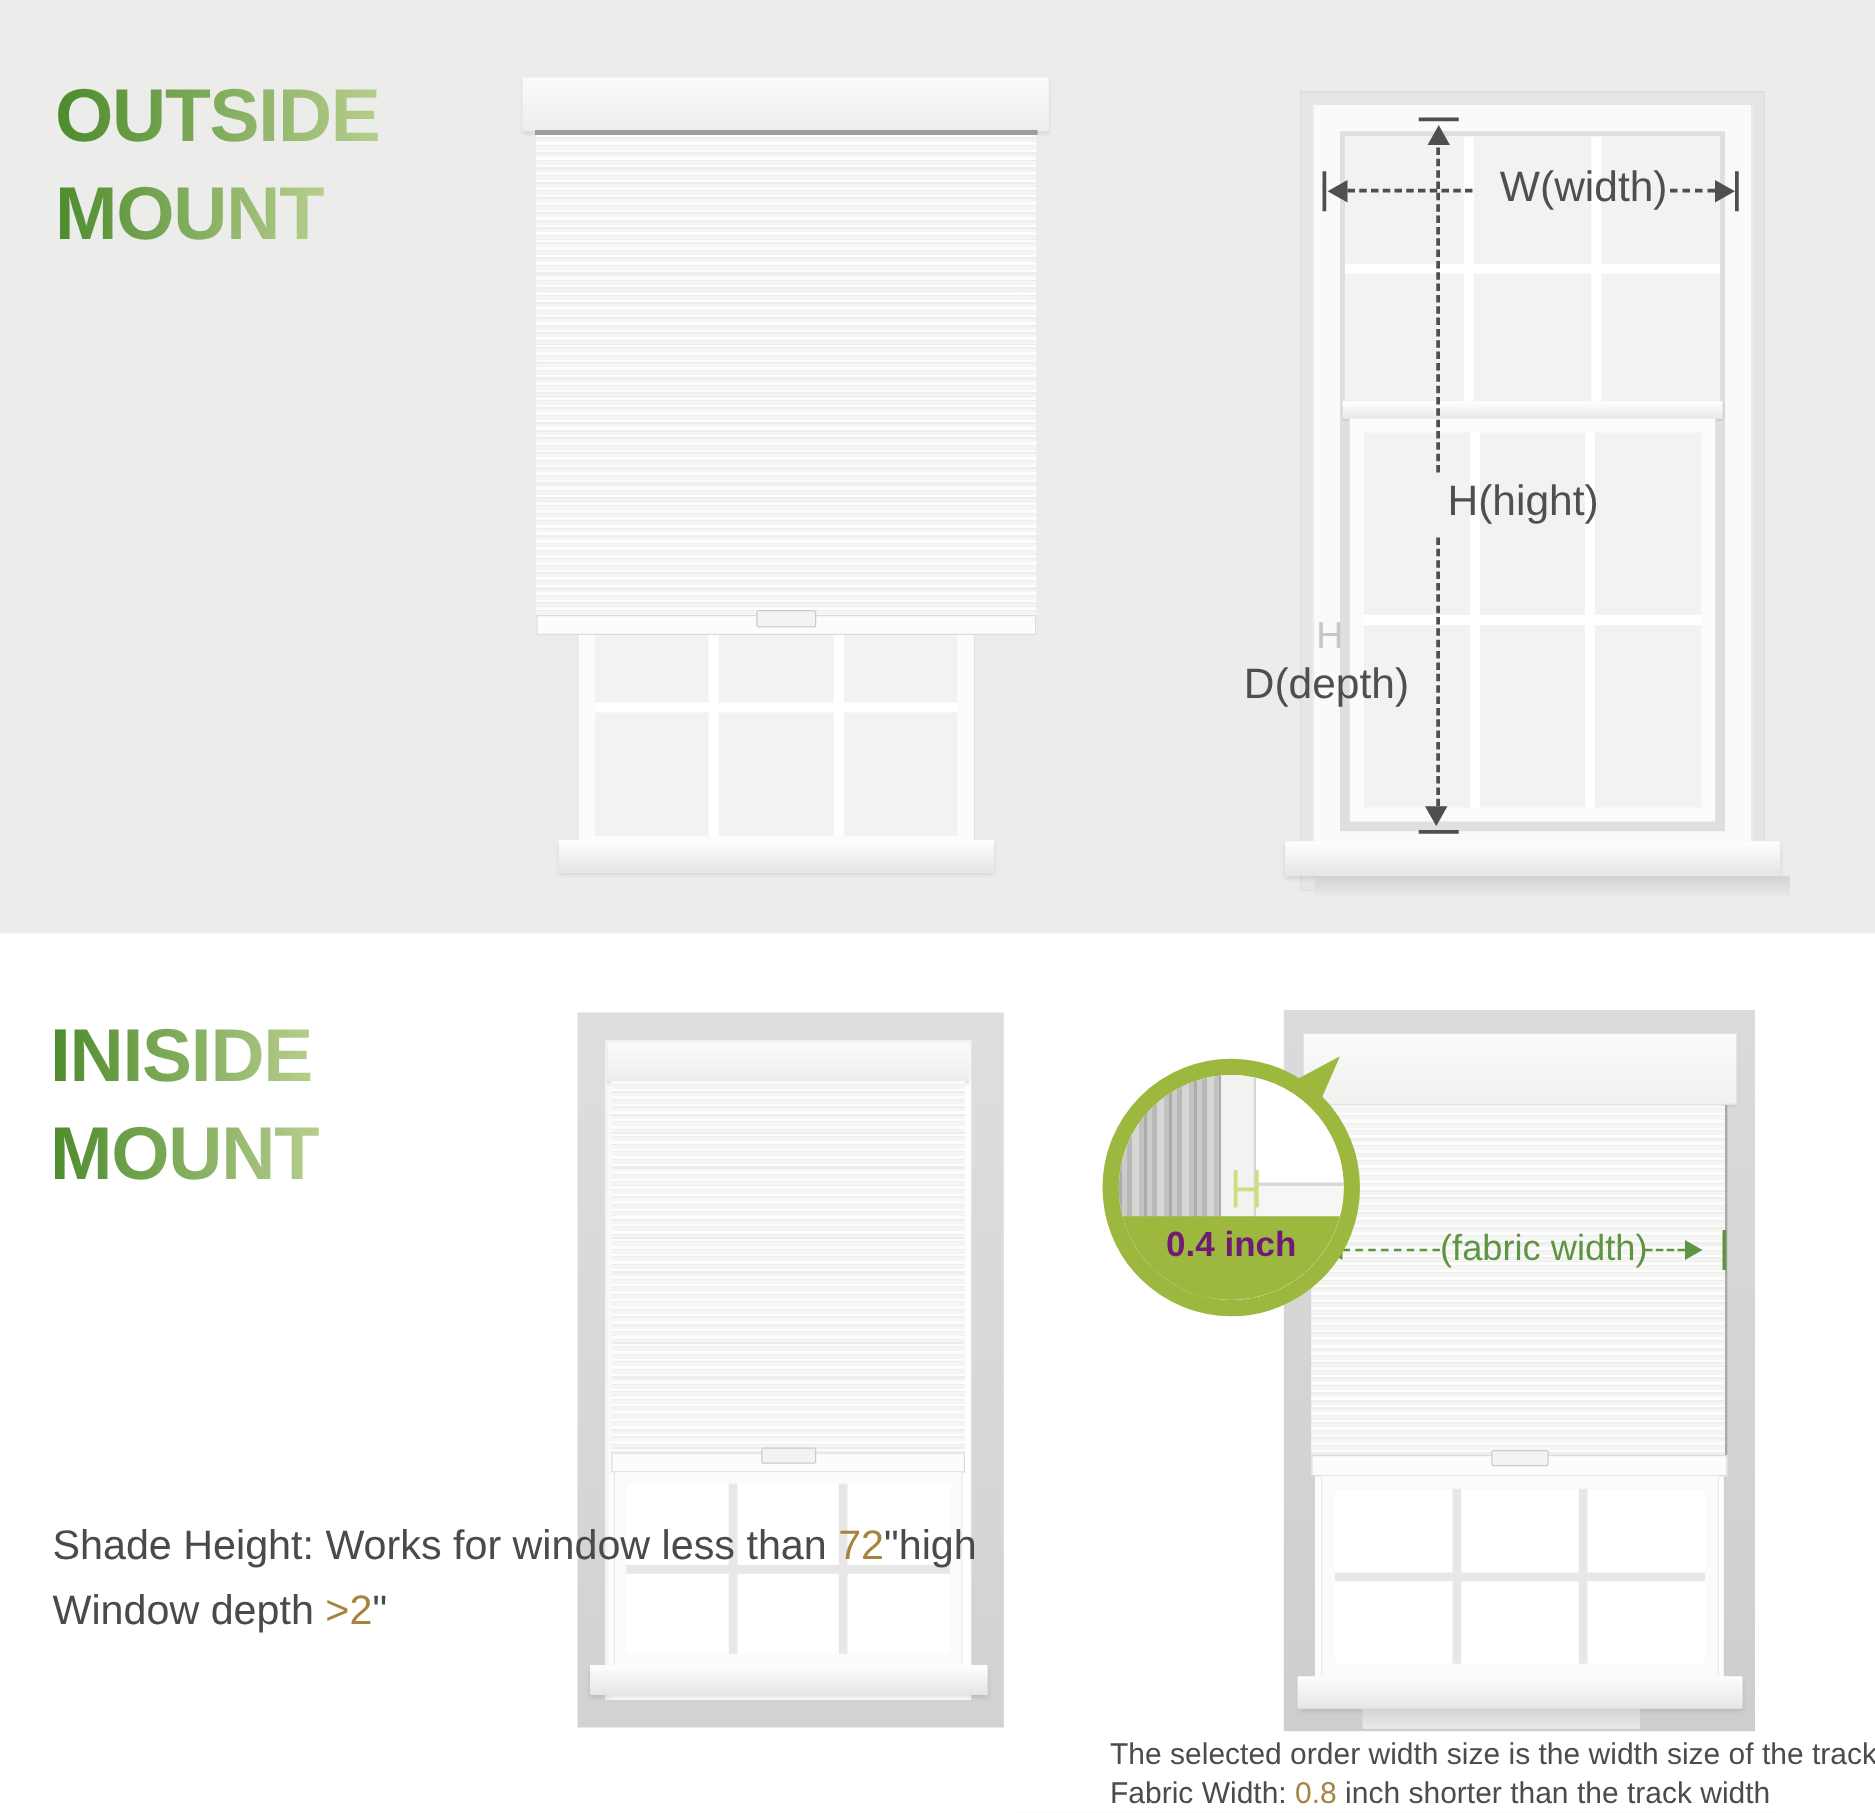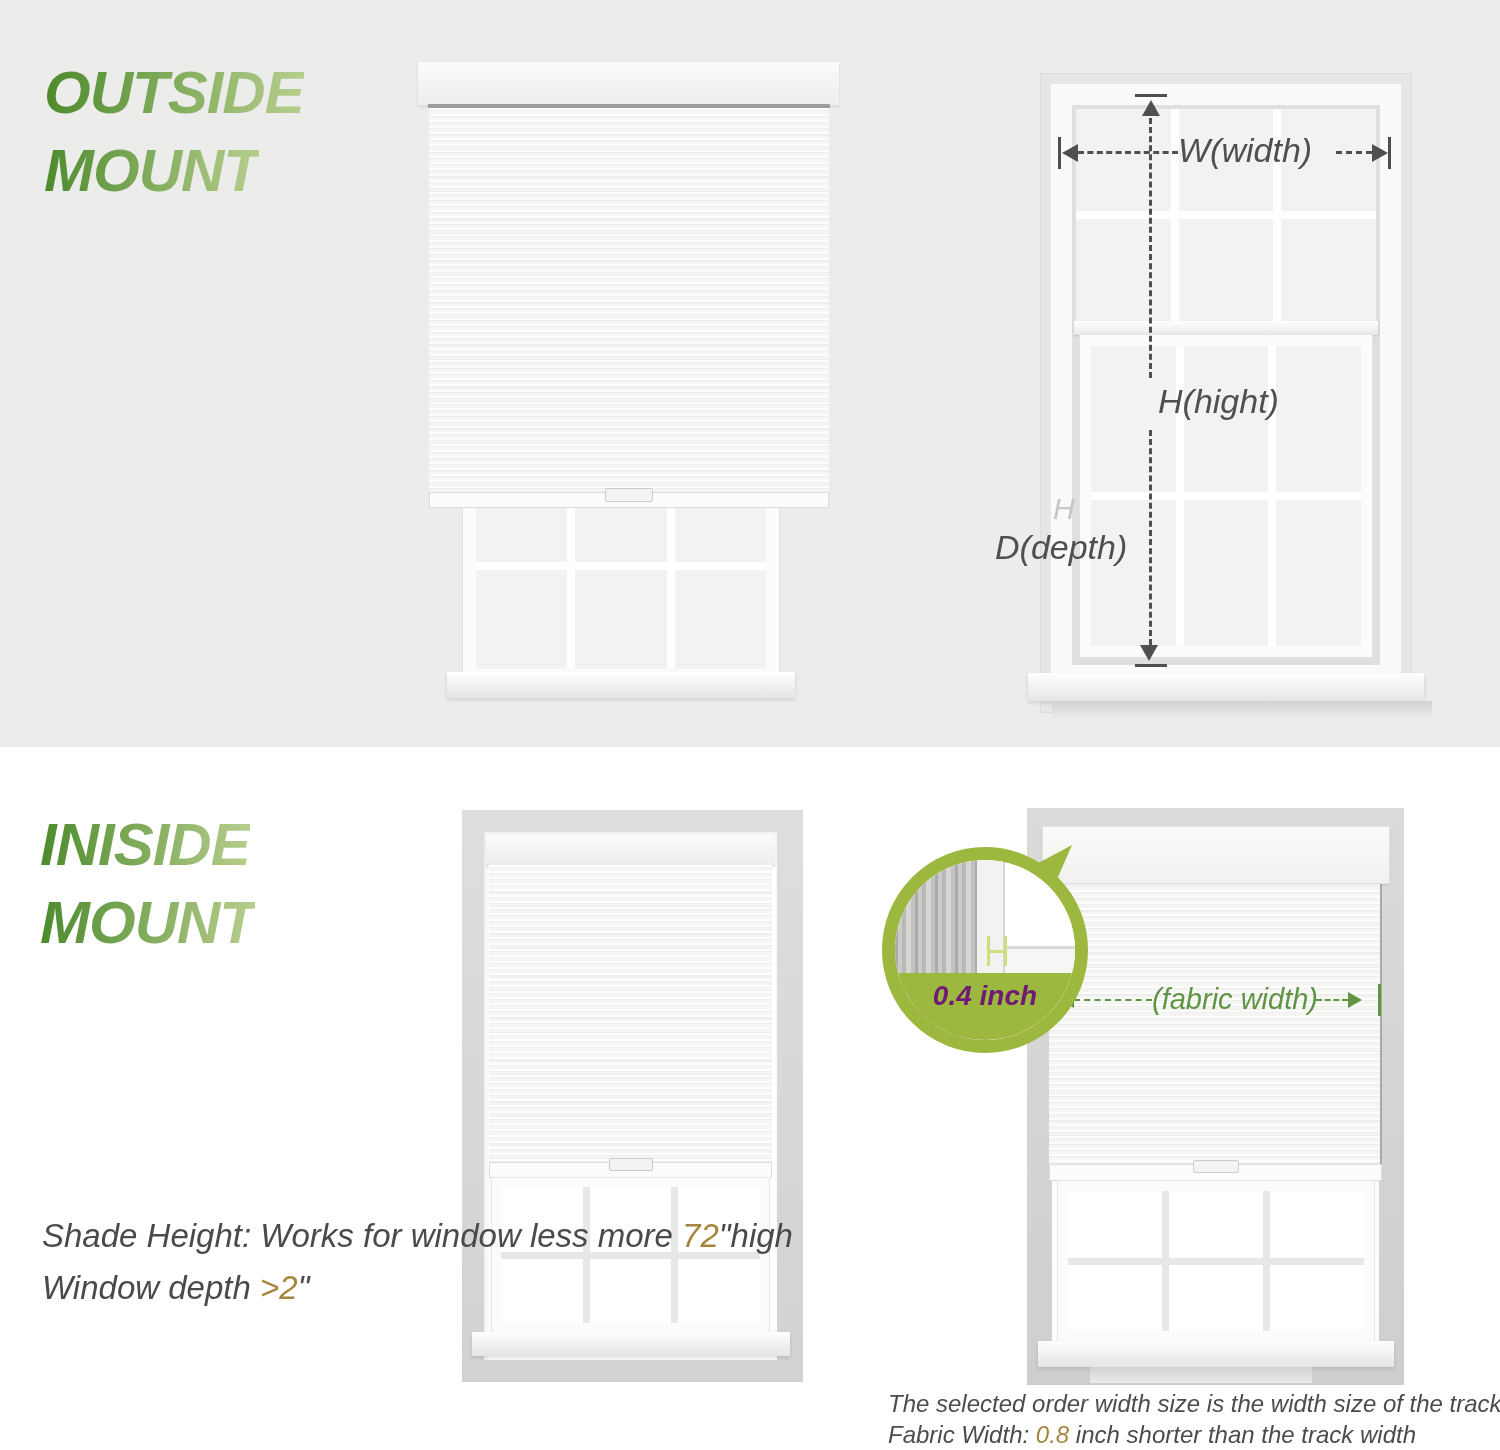"OUTSIDE" .canvas { font-style: italic -> none }
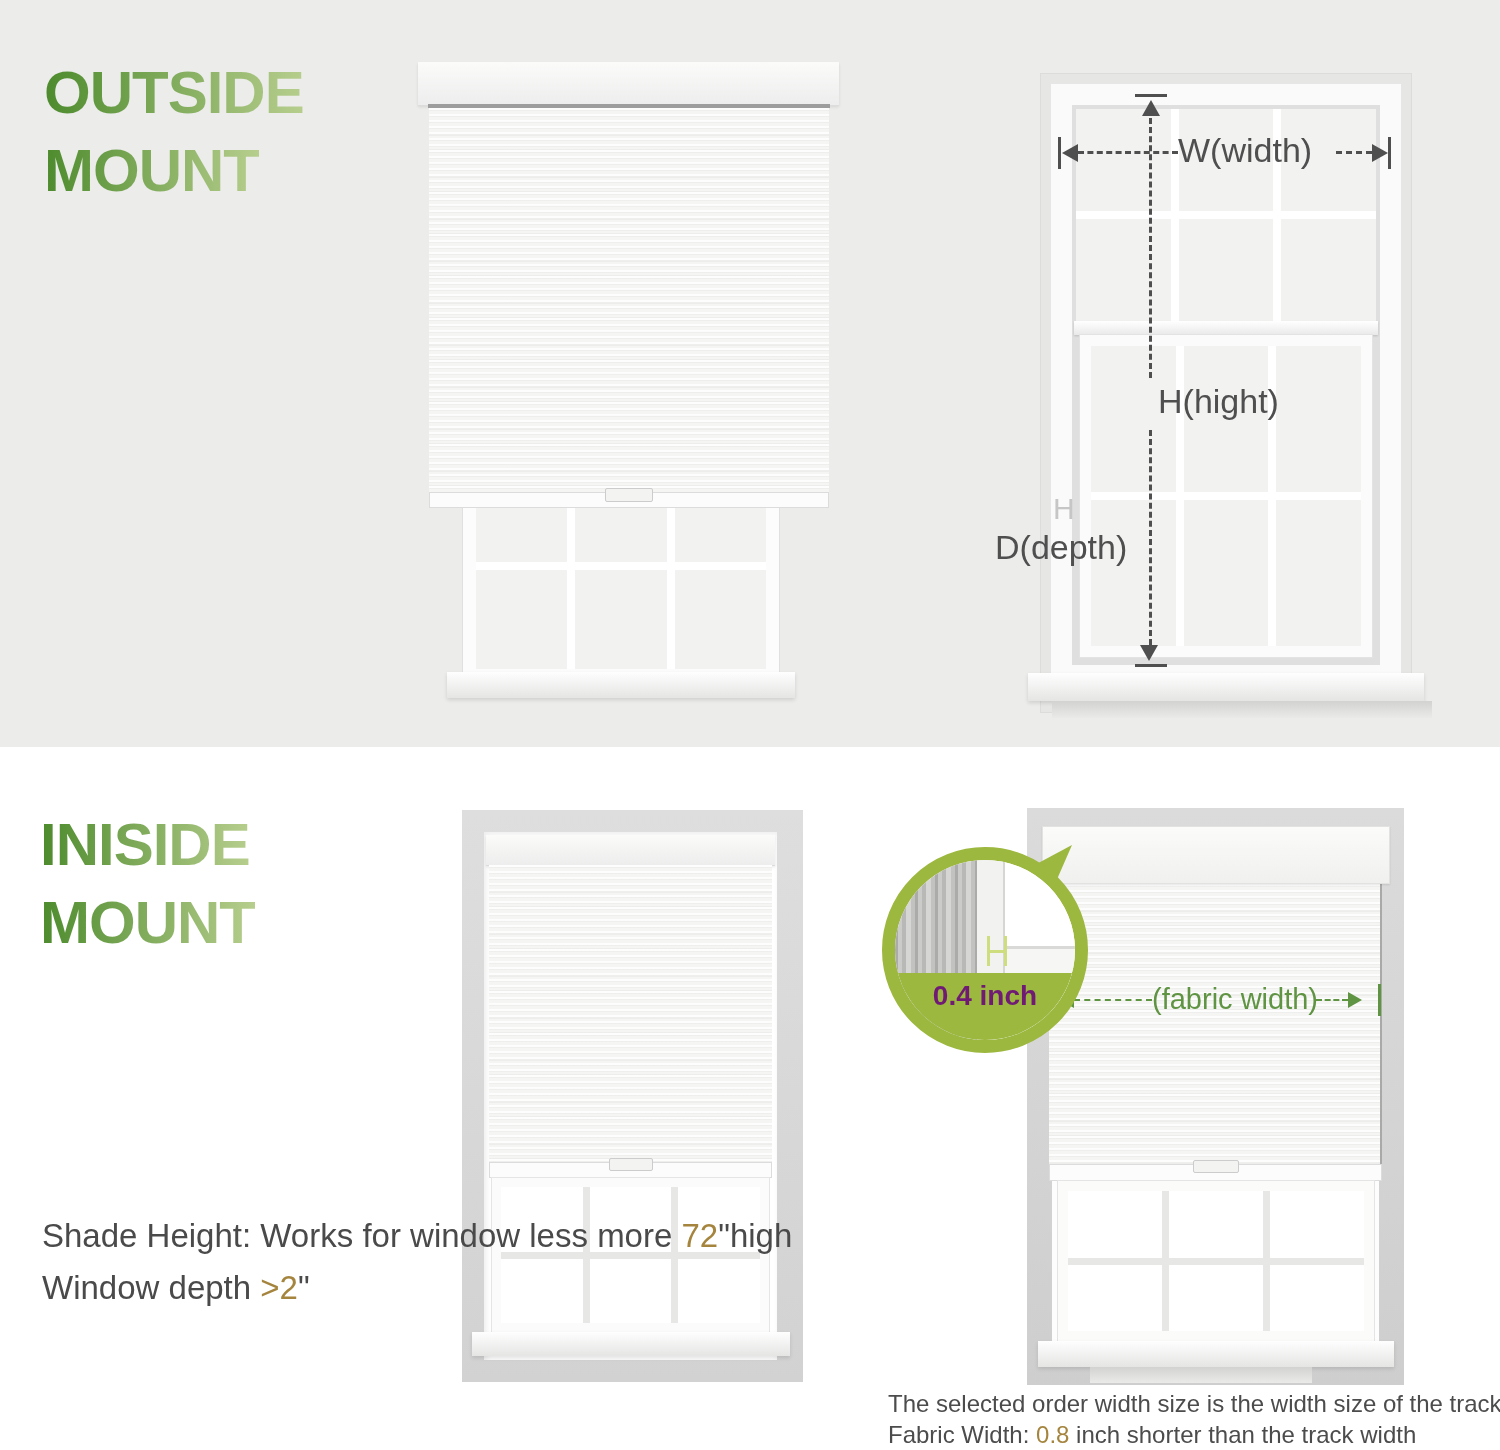"W(width)" div.abs { text-align: left -> right }
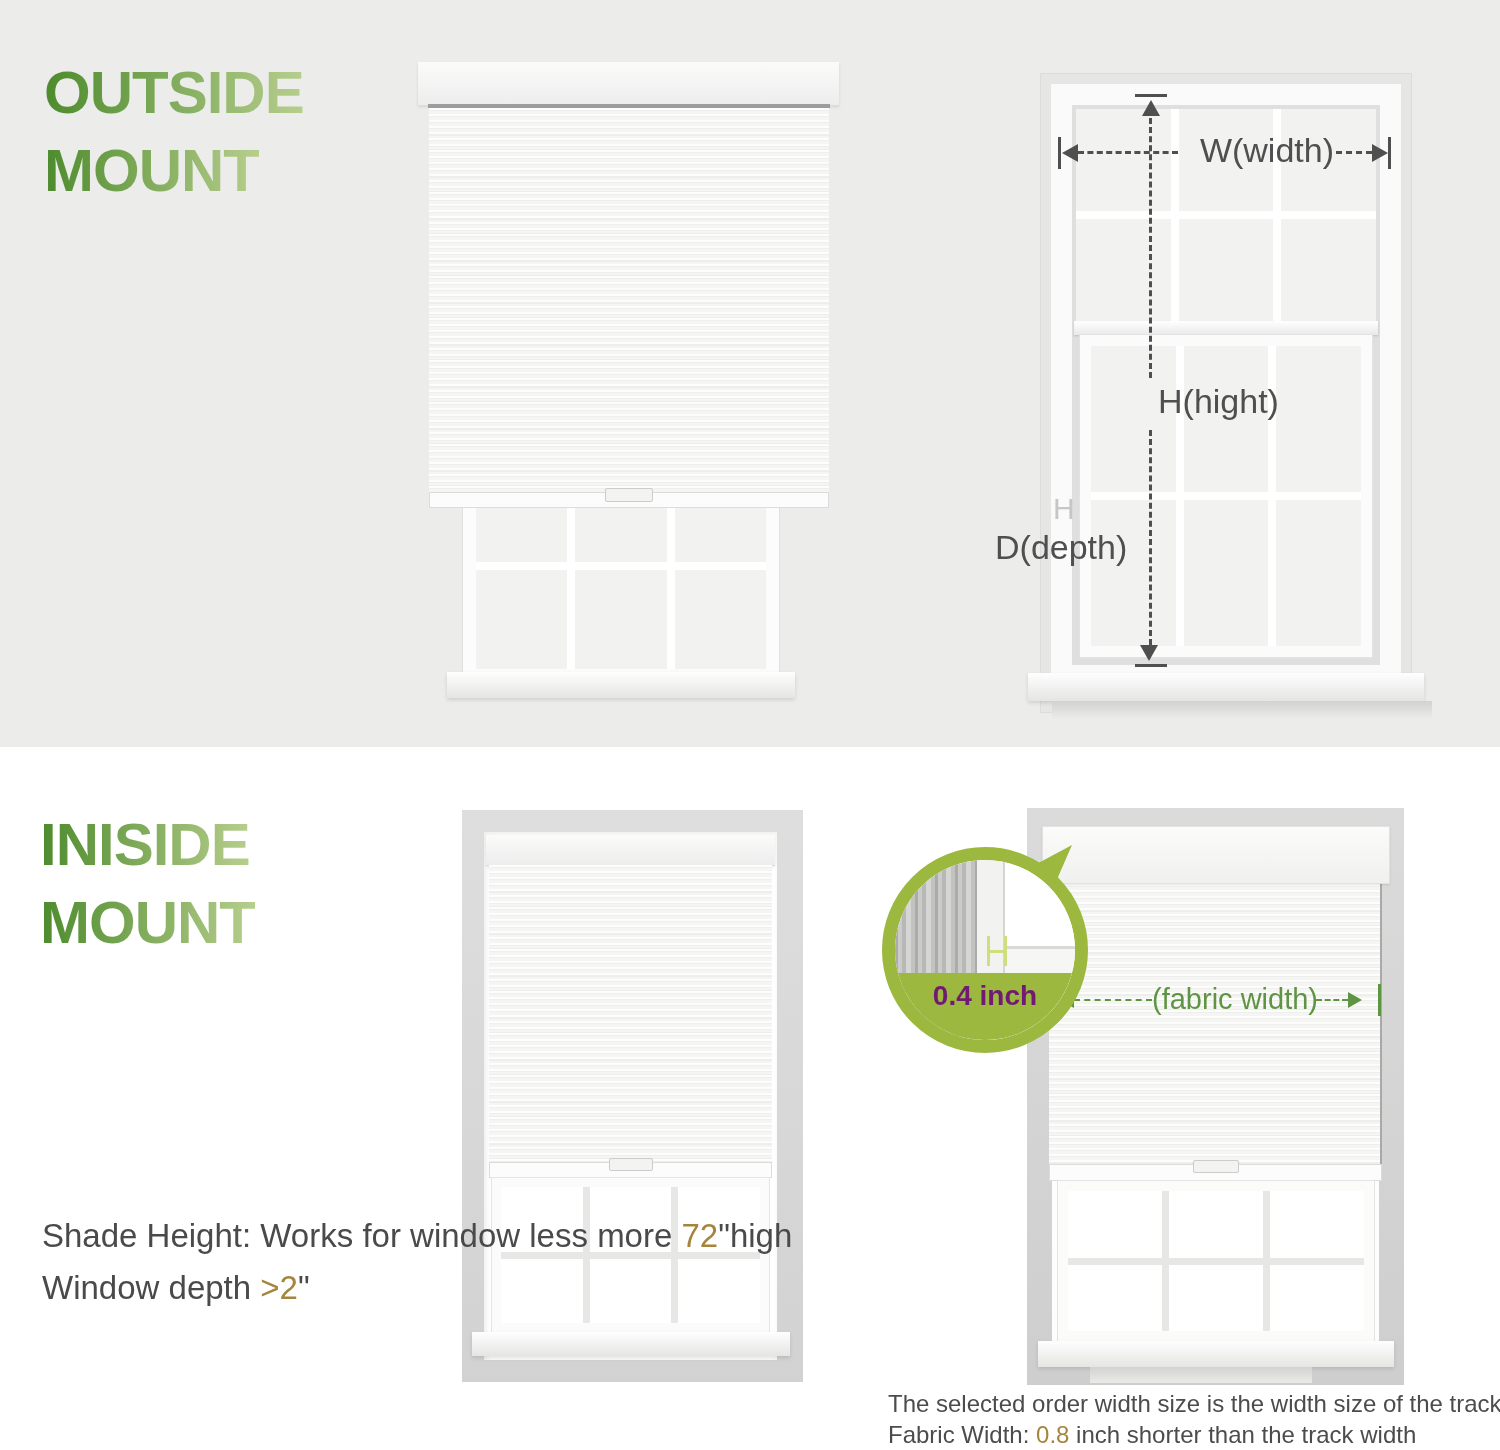"Shade Height: Works for window" span { text: more -> than }
